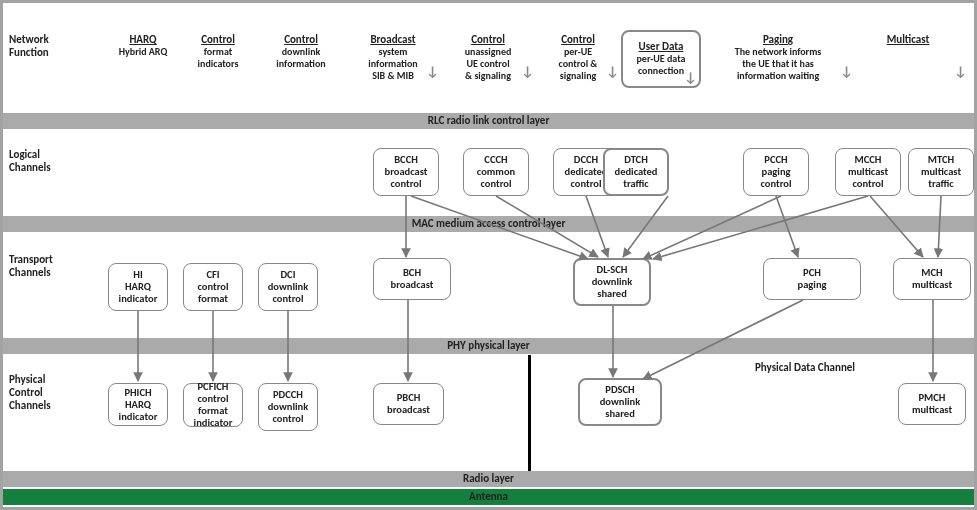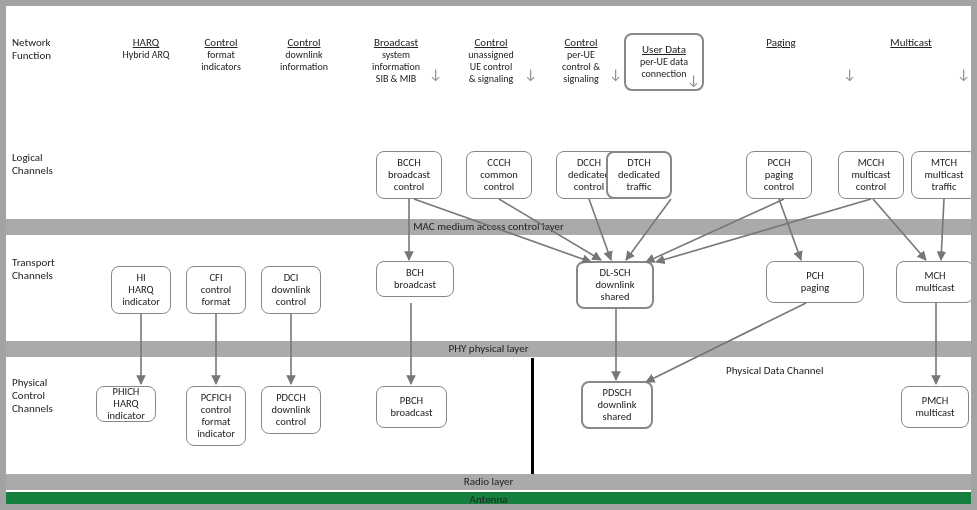"Network" .frame { border: 6px solid #a3a3a3 -> 3px solid #a3a3a3; font-weight: none -> bold }
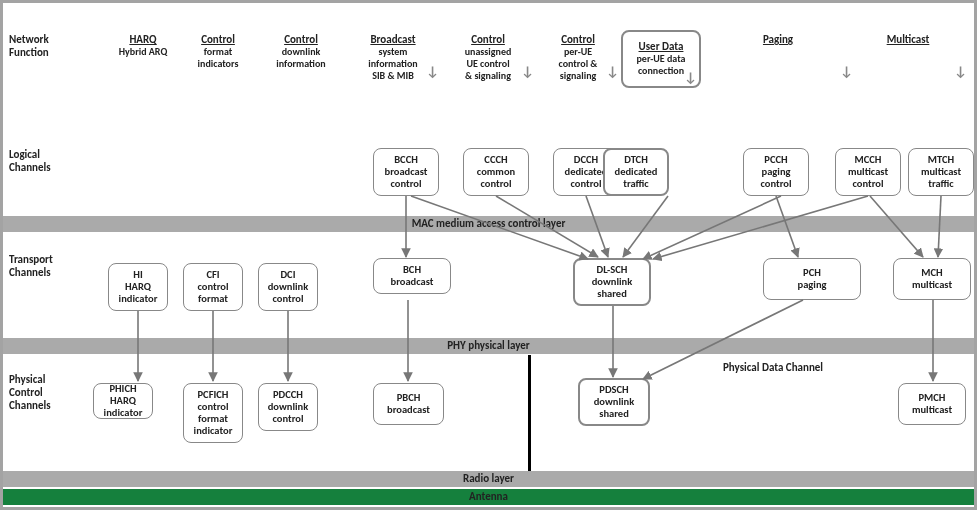"The network informs" div.d { html: none -> <div>The network informs<br>the UE that it has<br>information waiting</div> }
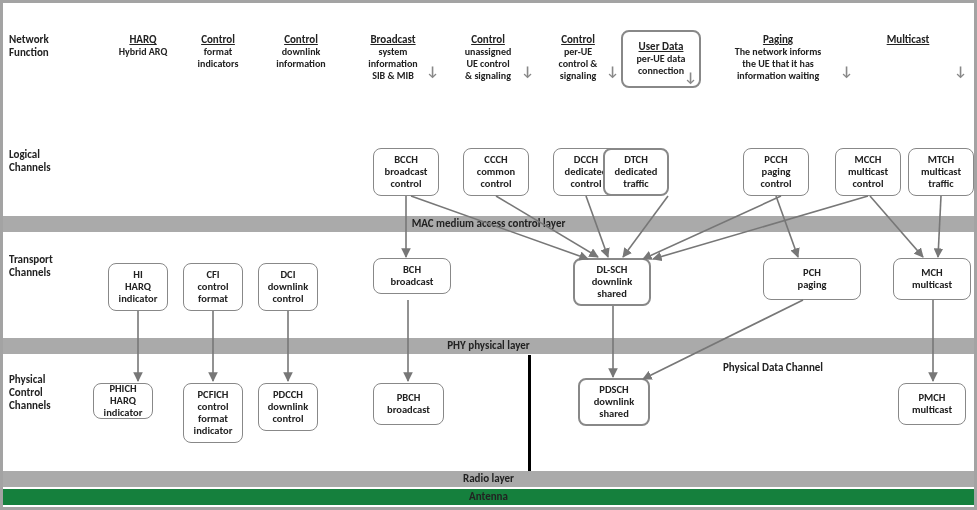"RLC radio link control layer" div.bar { html: none -> <div>RLC radio link control layer</div> }
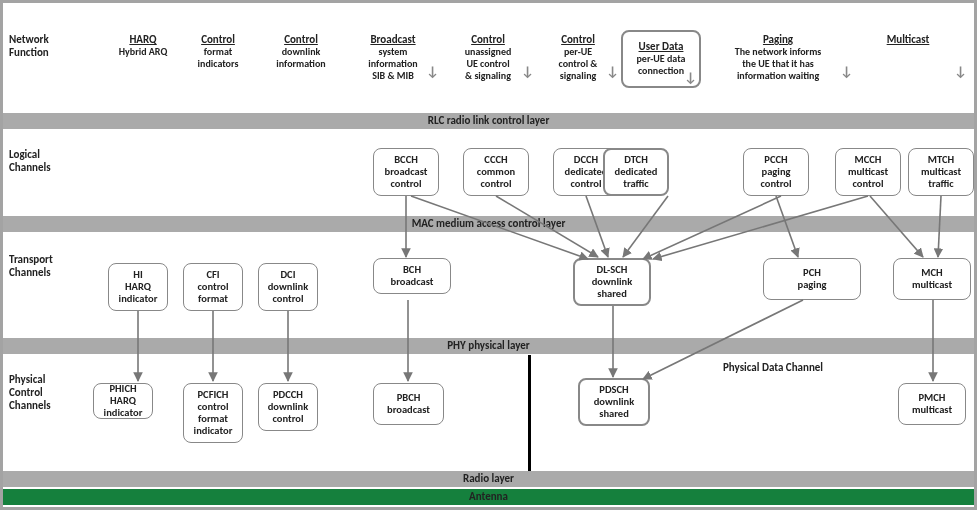"BCH" div.box { height: 36px -> 42px }
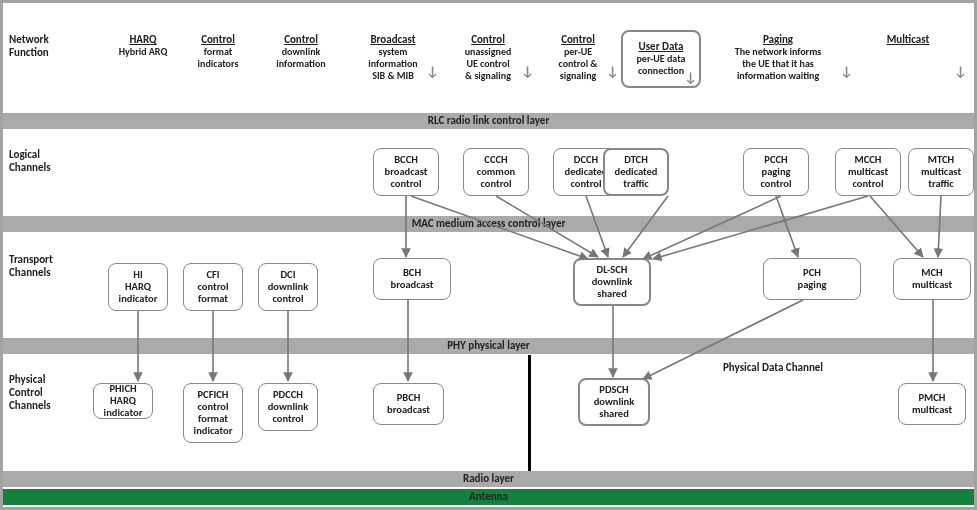"Physical Data Channel" .pdc { margin-left: none -> 32px }
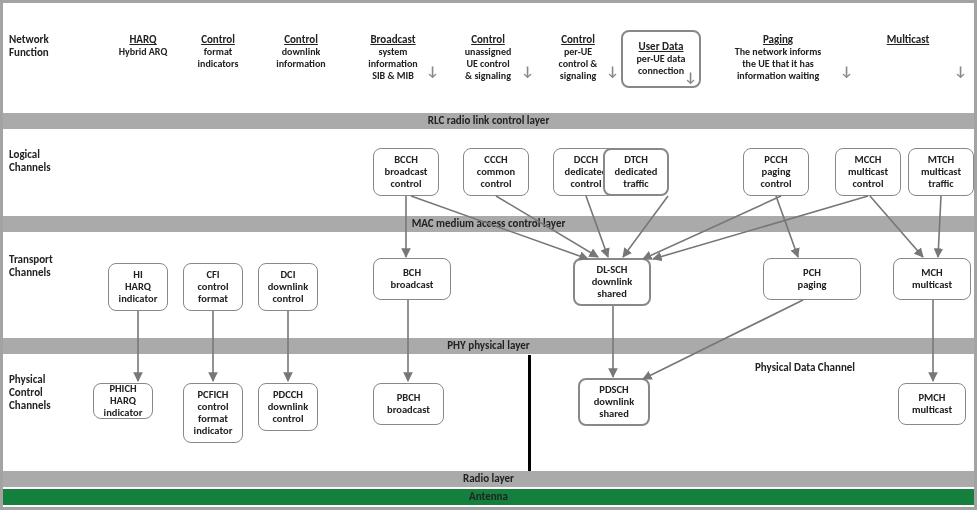"PHICH" div.box { height: 36px -> 43px; left: 90px -> 105px }
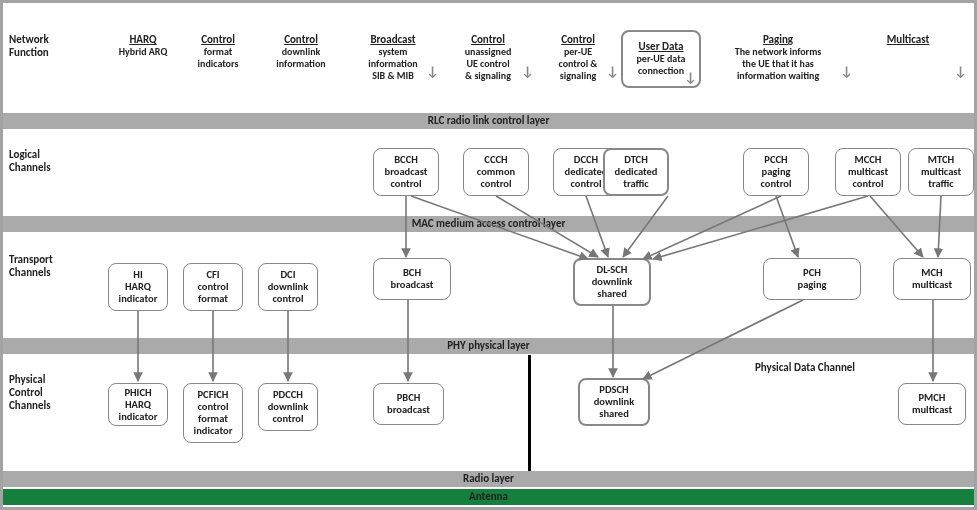"PCFICH" div.box { height: 60px -> 44px }
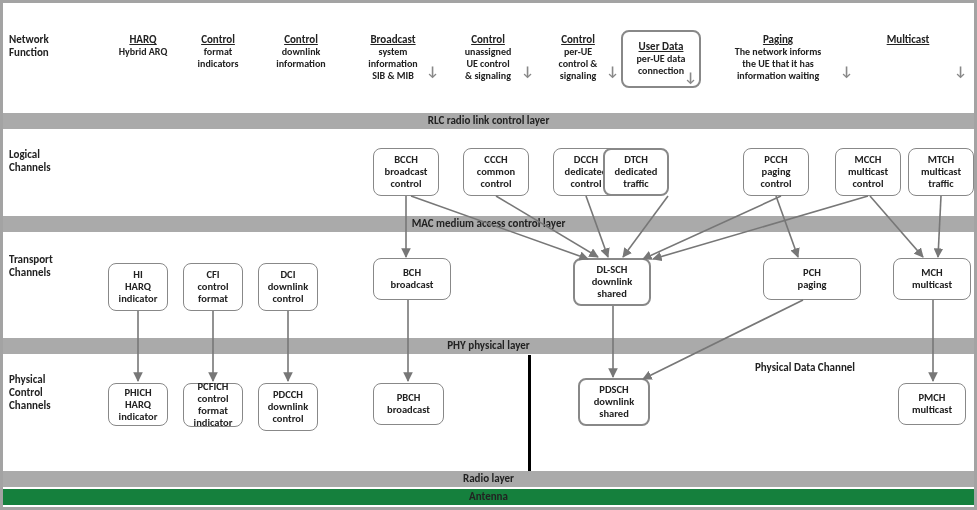"PDSCH" div.boxH { width: 72px -> 84px }
